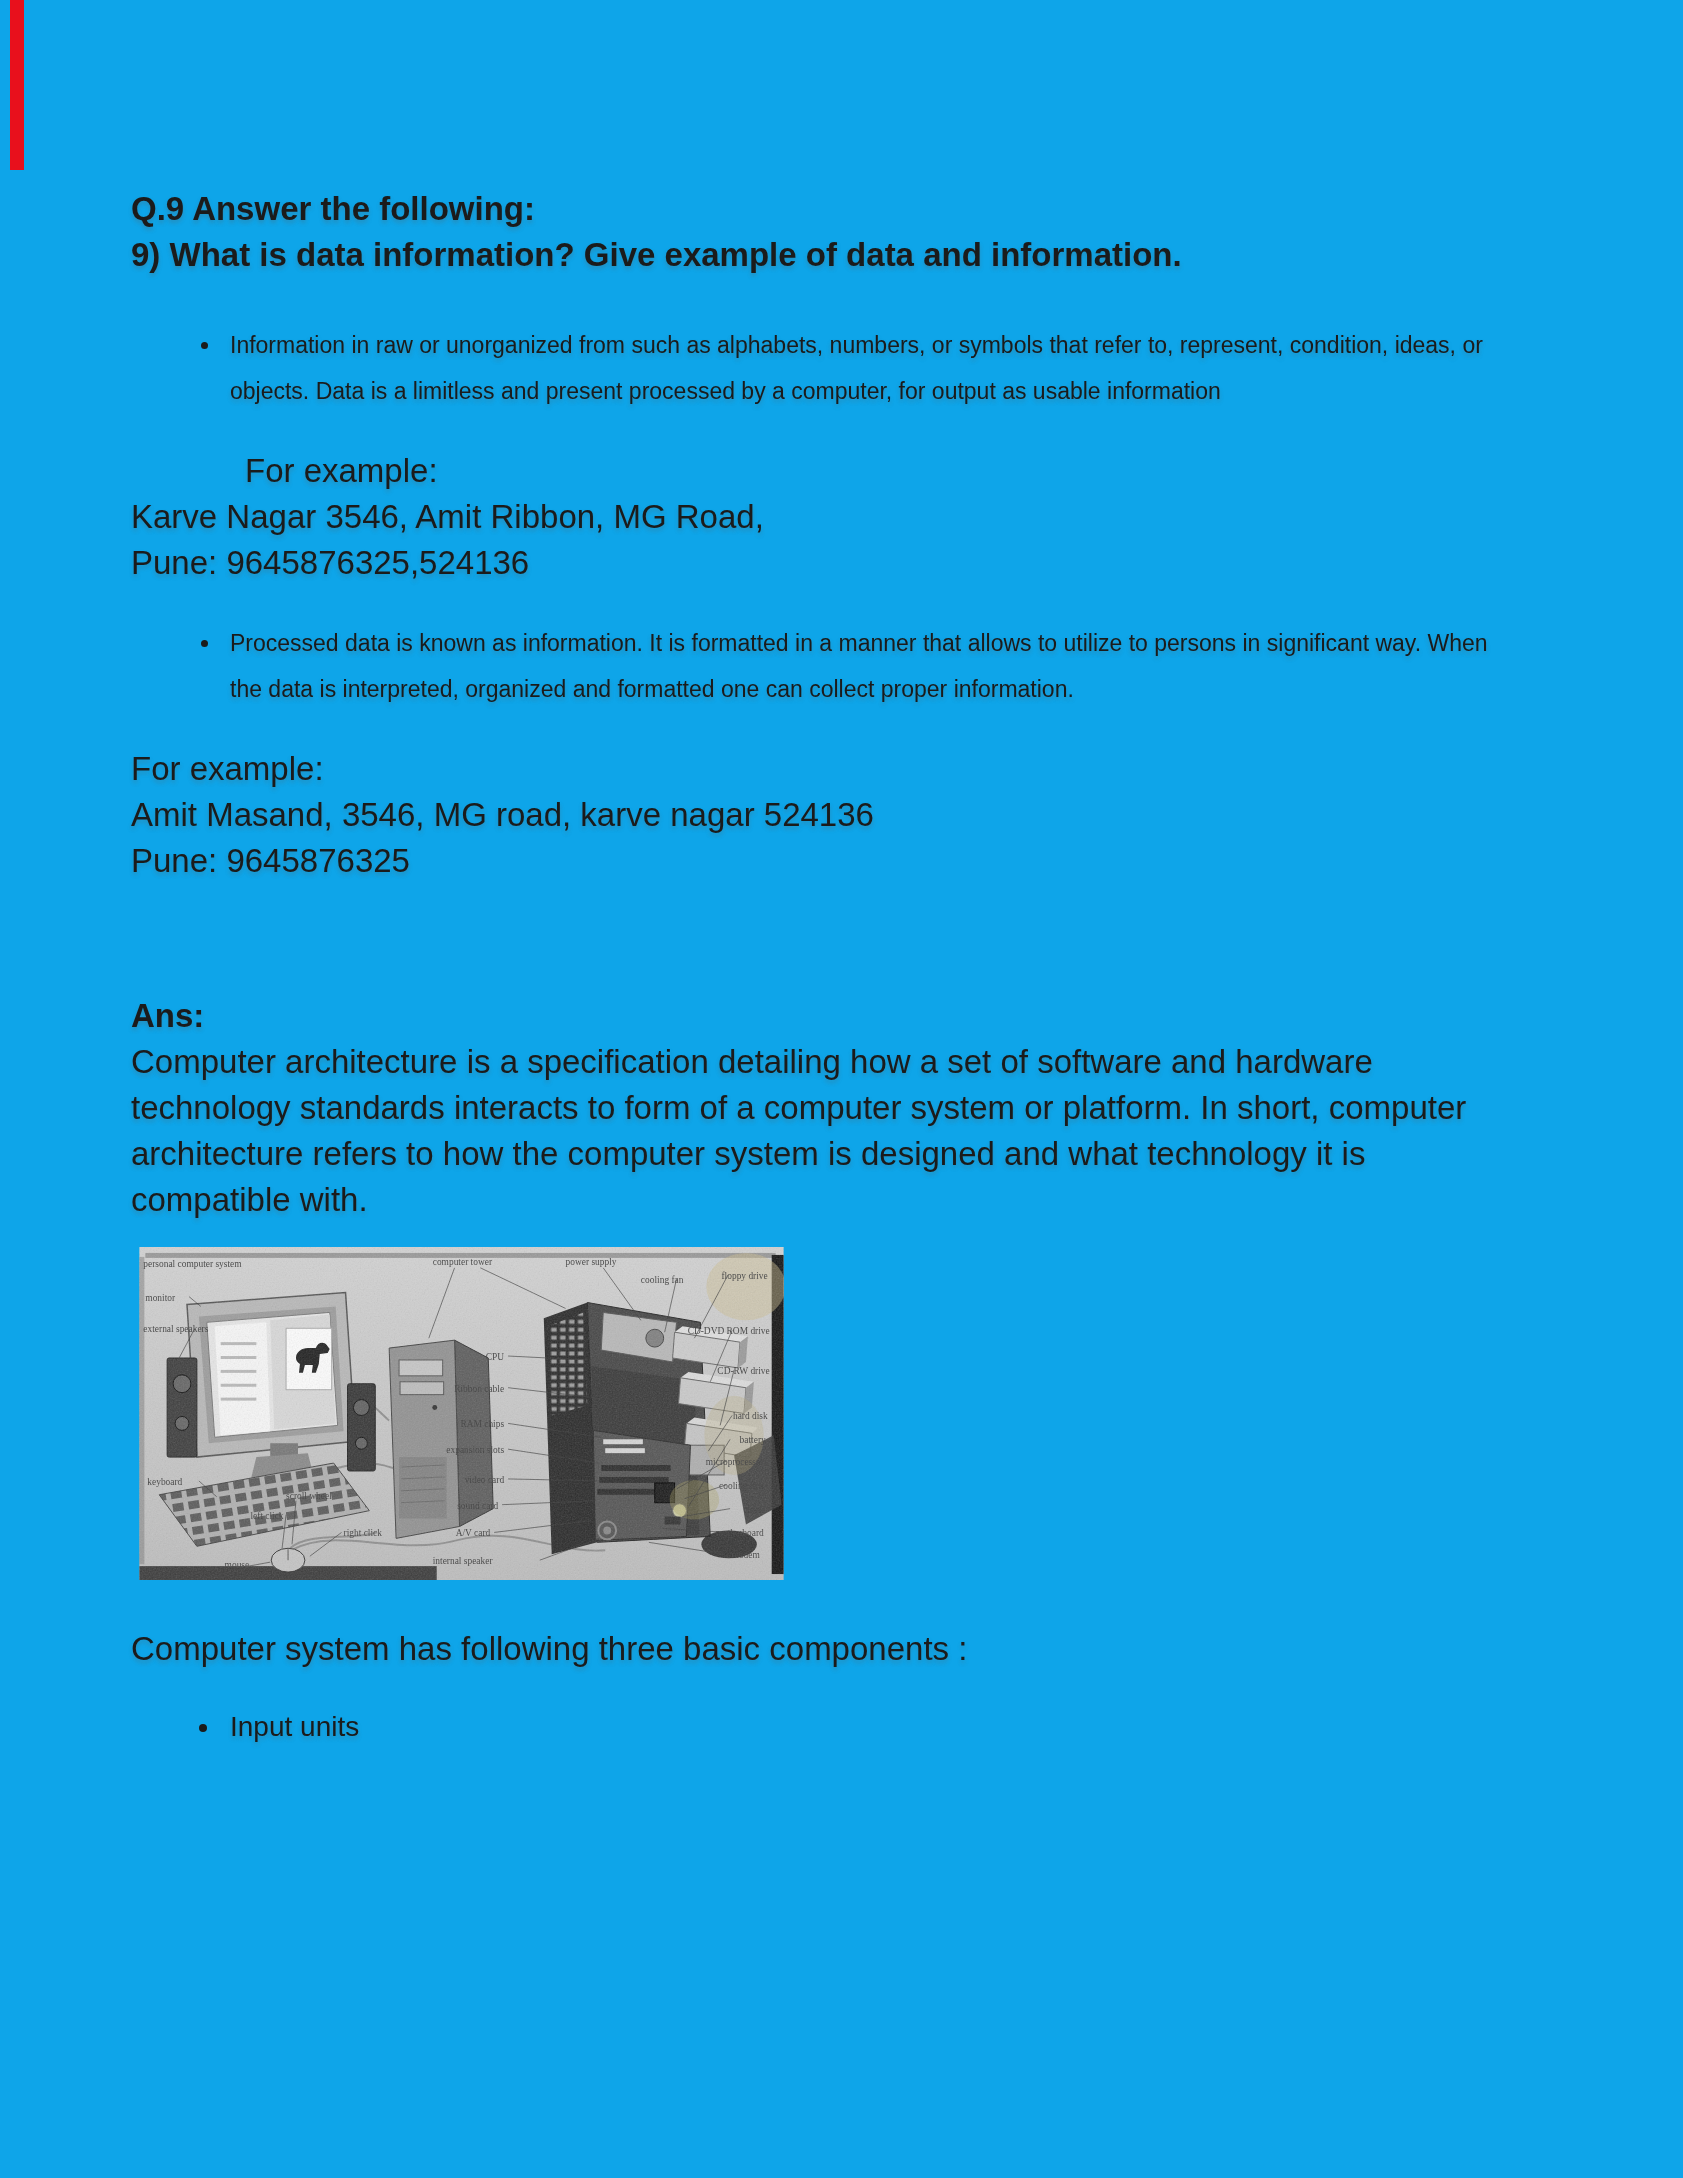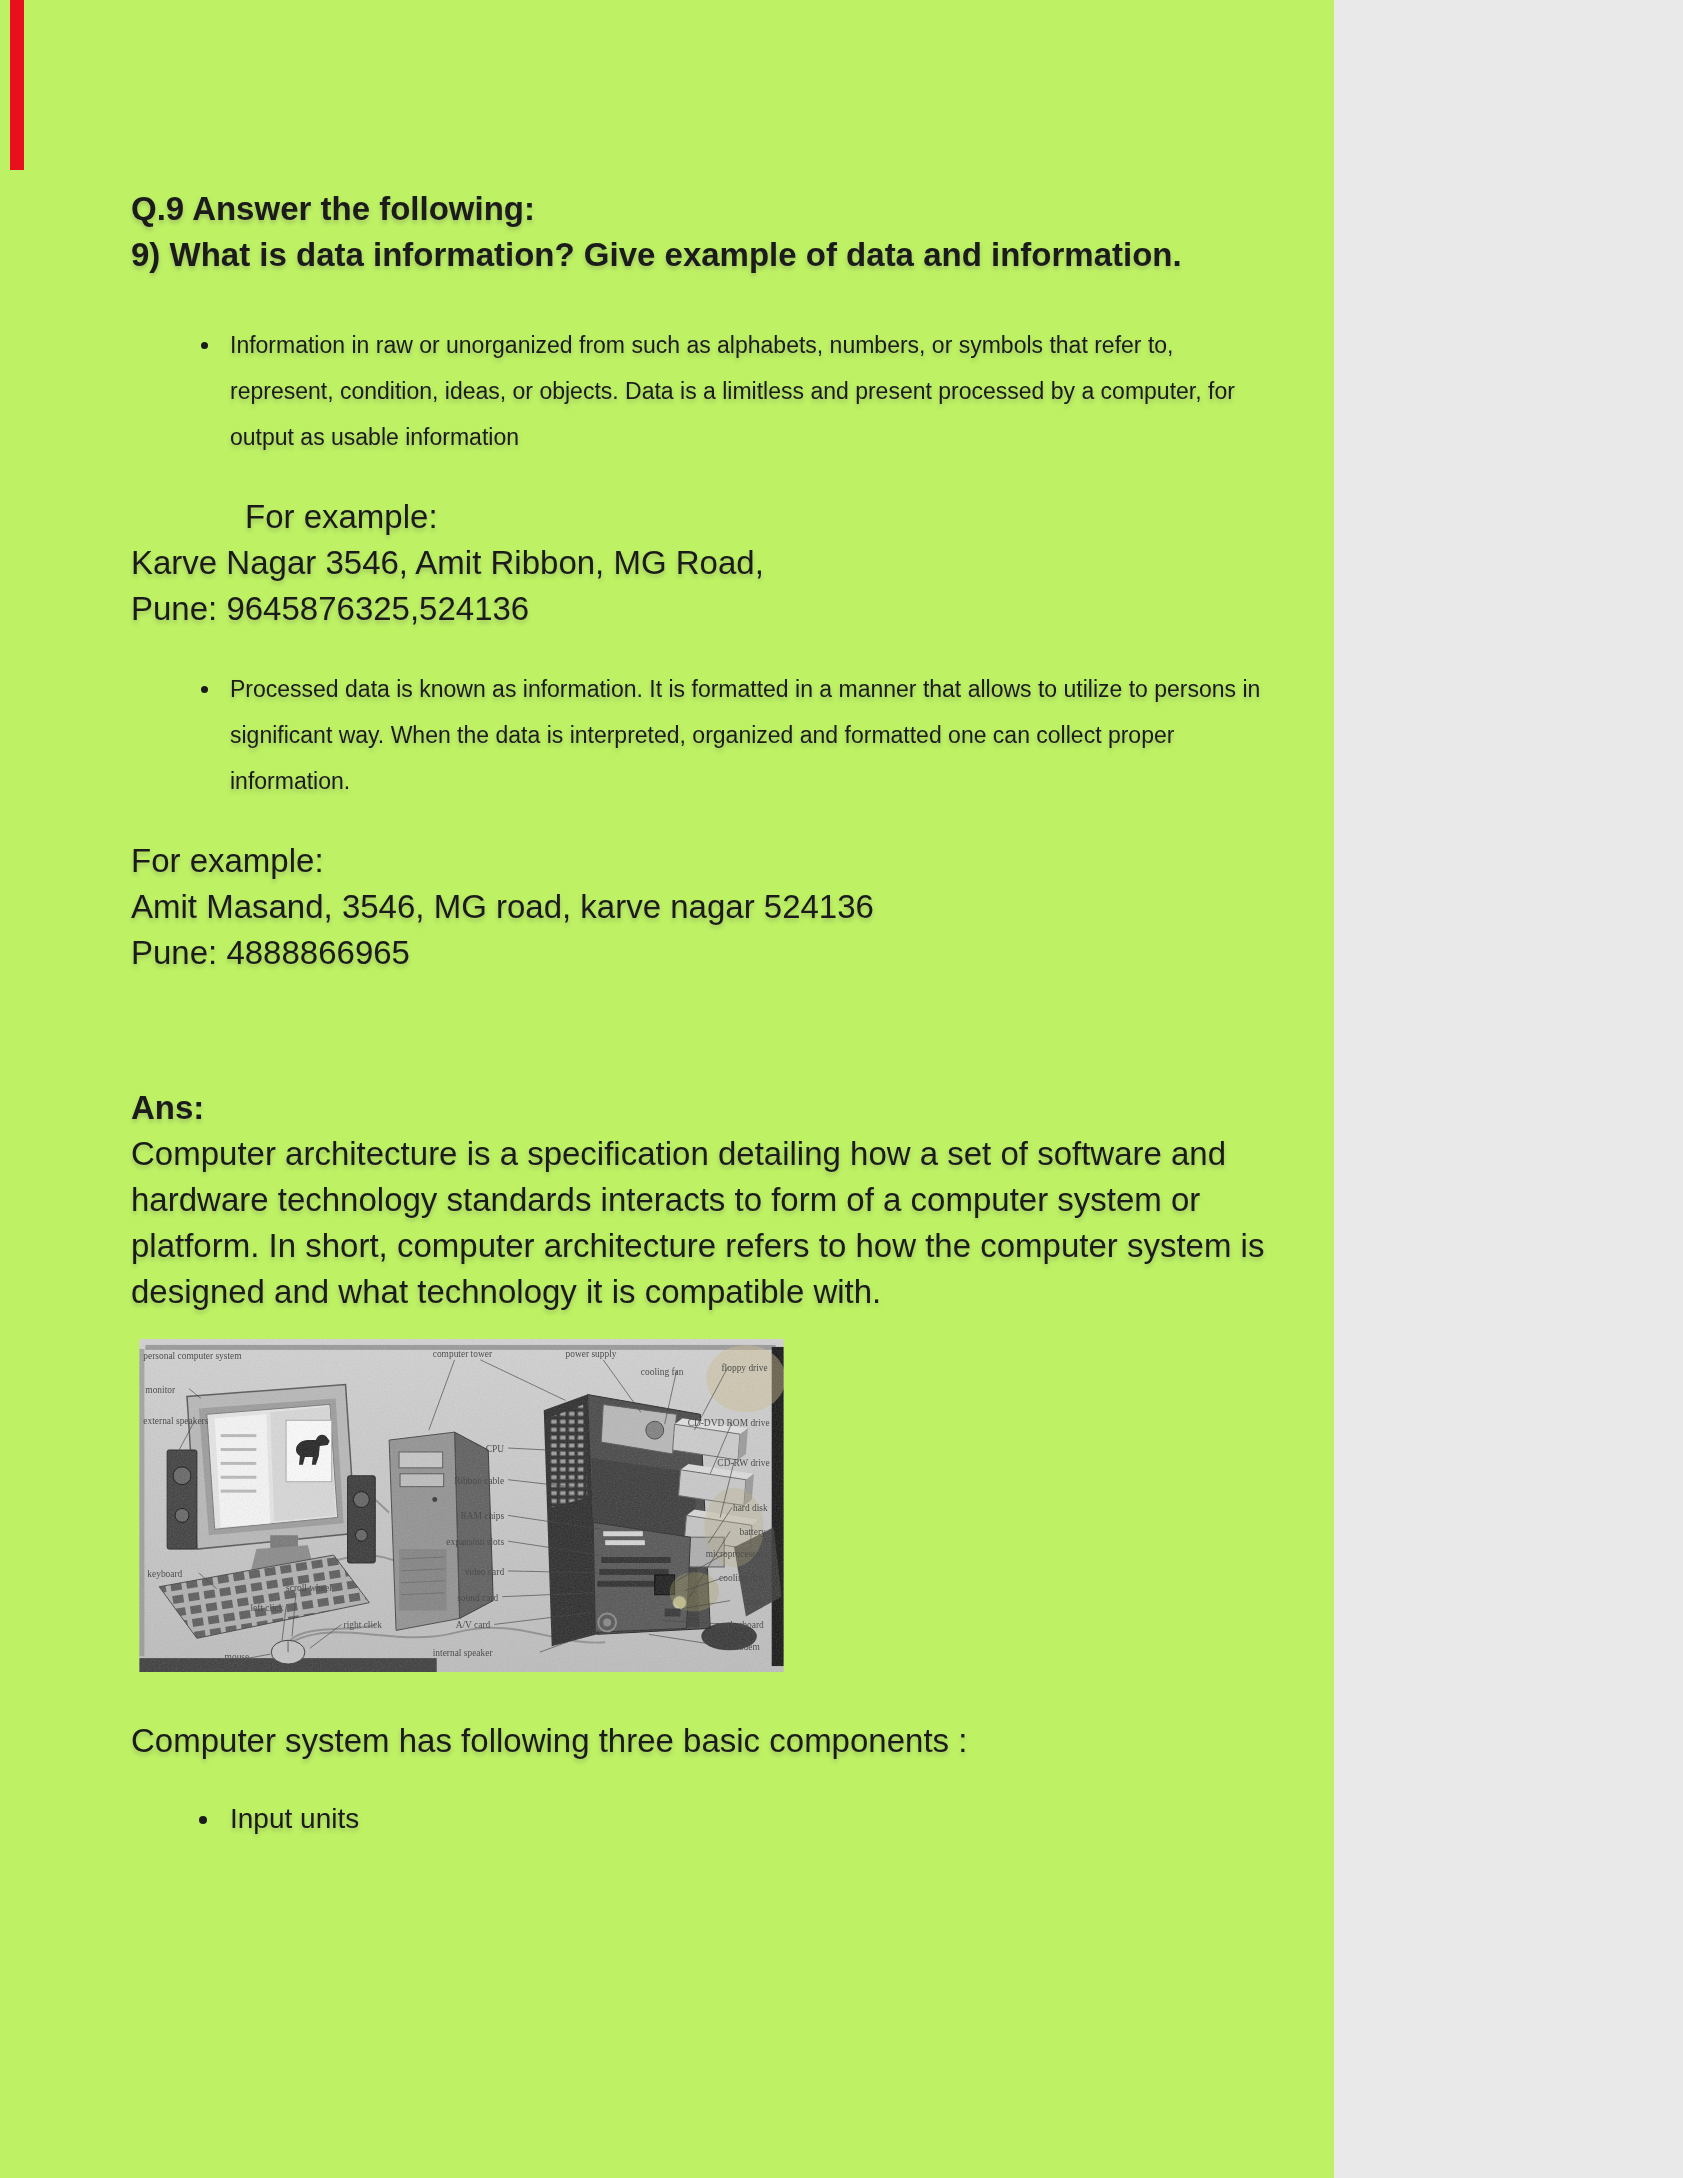"Q.9 Answer the following:" .page { background: #bef264 -> #0ea5e9; width: 1334px -> 1683px }
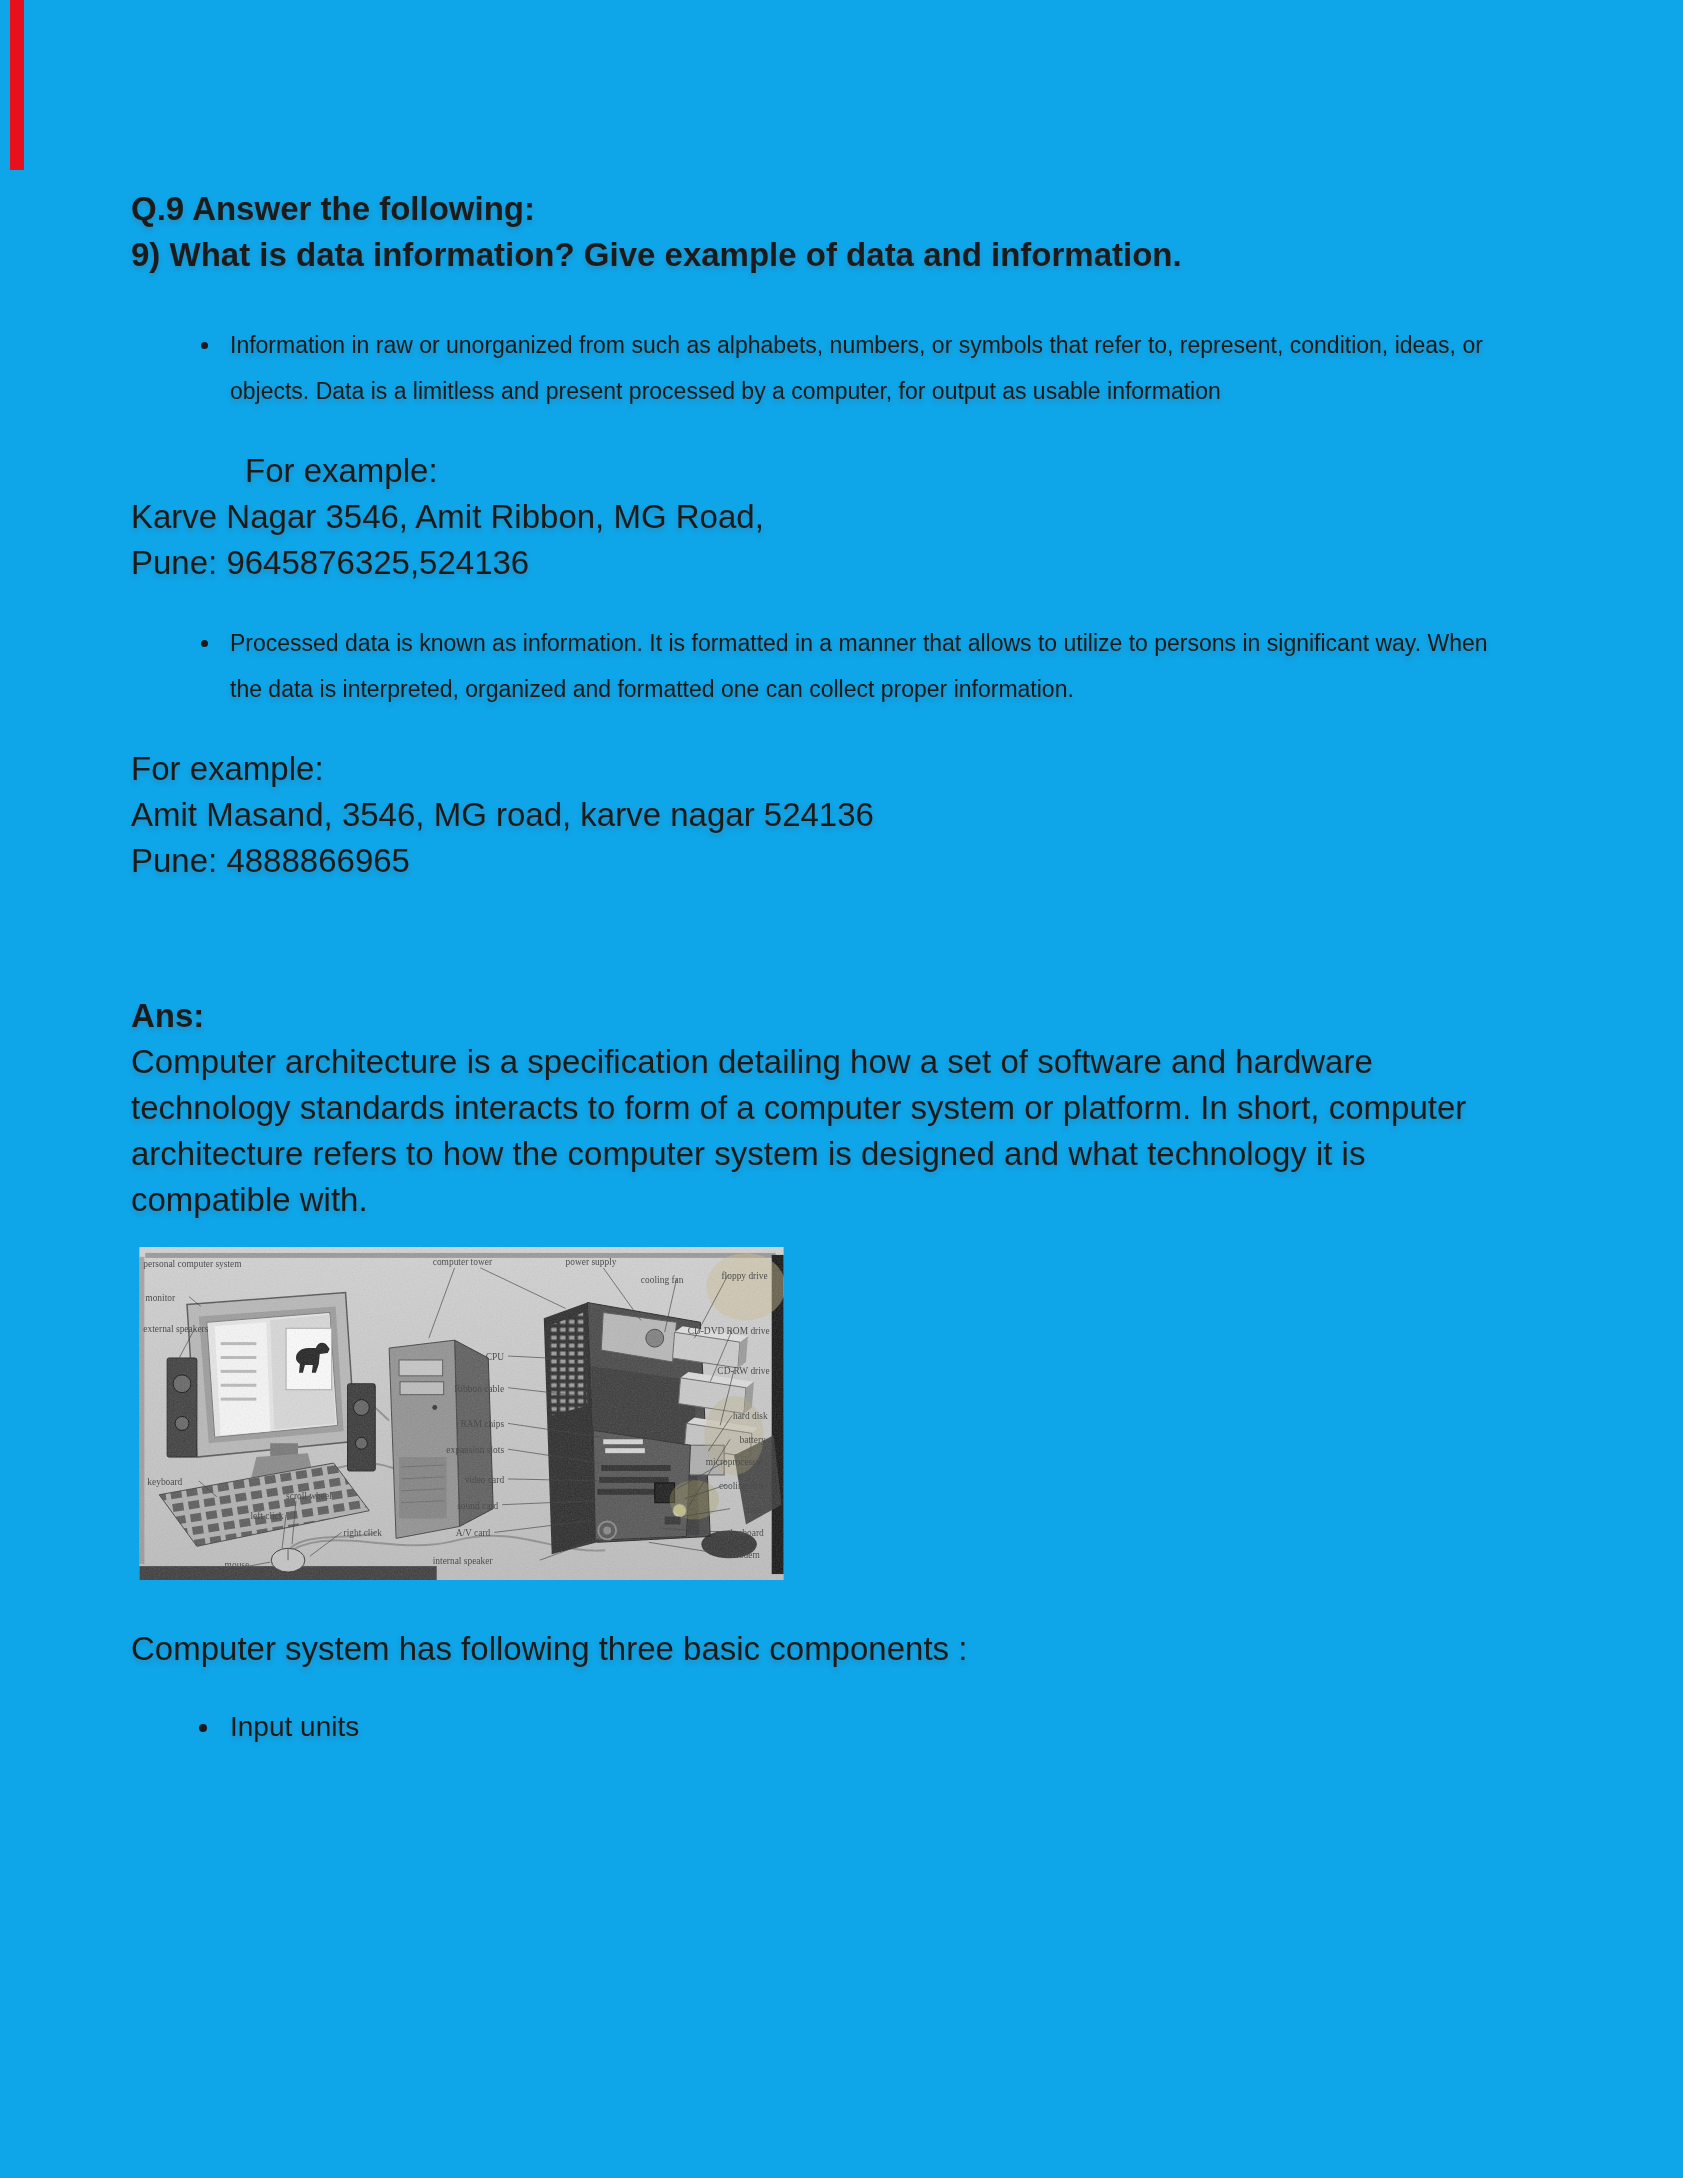"Pune: 4888866965" div.line { text: 4888866965 -> 9645876325 }
